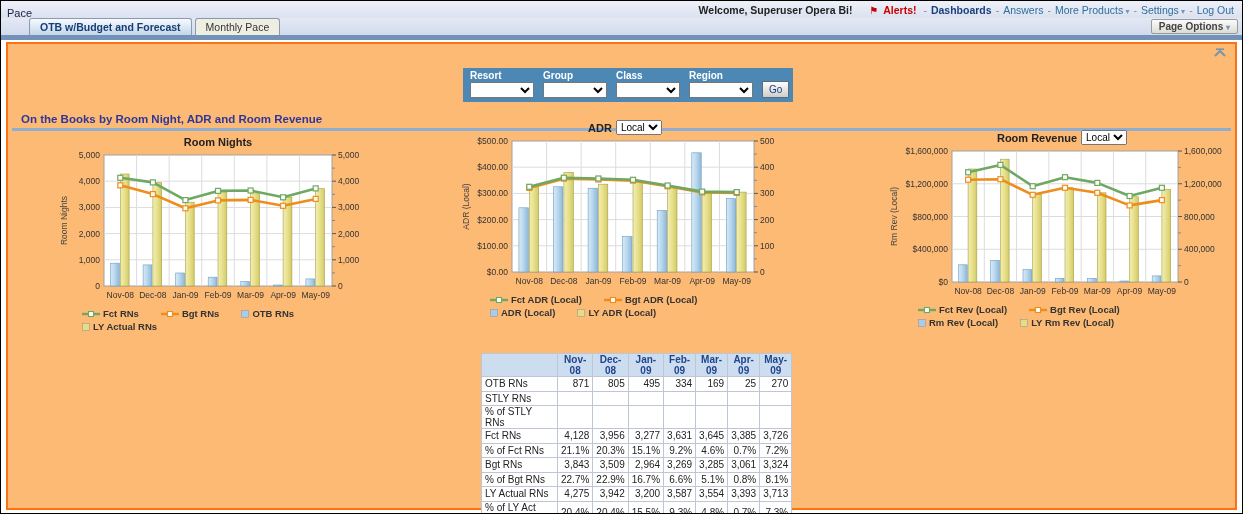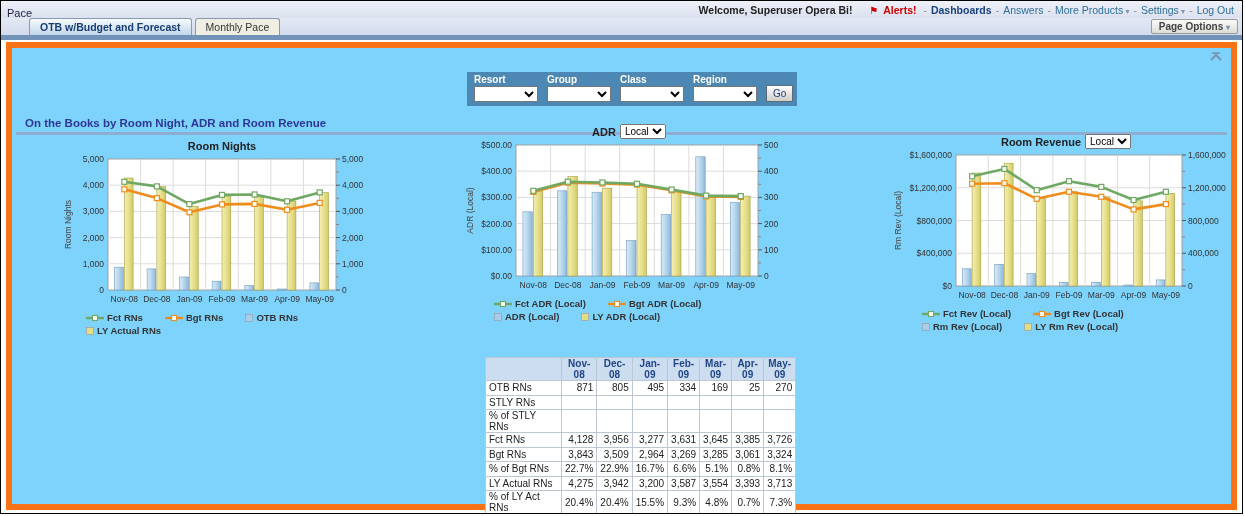"Resort" .content { background: #7dd3fc -> #fdba74; border: 6px solid #f97316 -> 2px solid #f97316 }
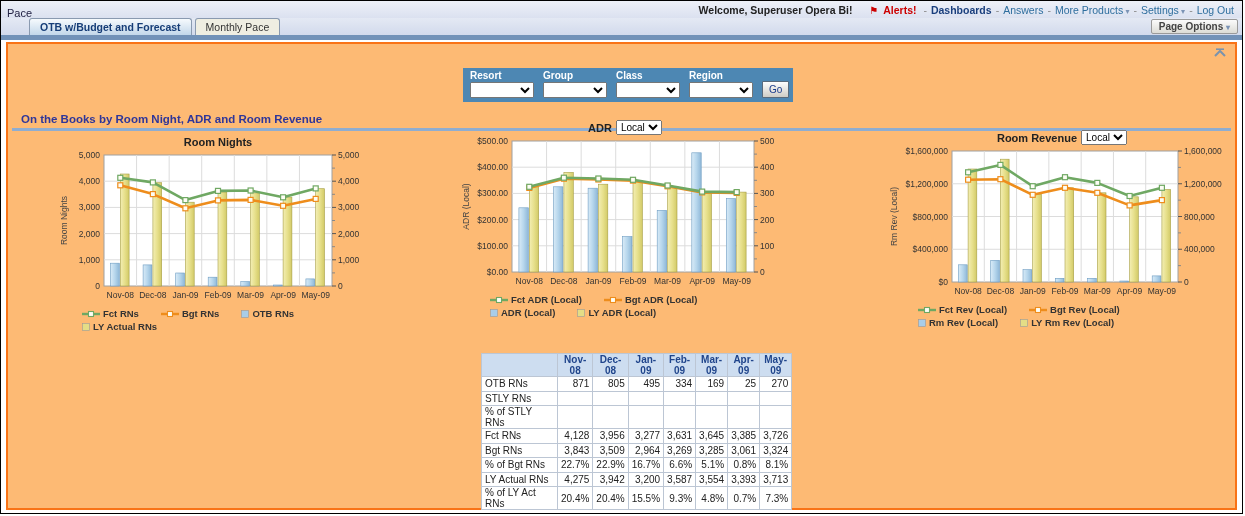"% of Fct RNs" tr { html: none -> <tr> <td>% of Fct RNs</td> <td>21.1%</td> <td>20.3%</td> <td>15.1%</td> <td>9.2%</td> <td>4.6%</td> <td>0.7%</td> <td>7.2%</td> </tr> }
